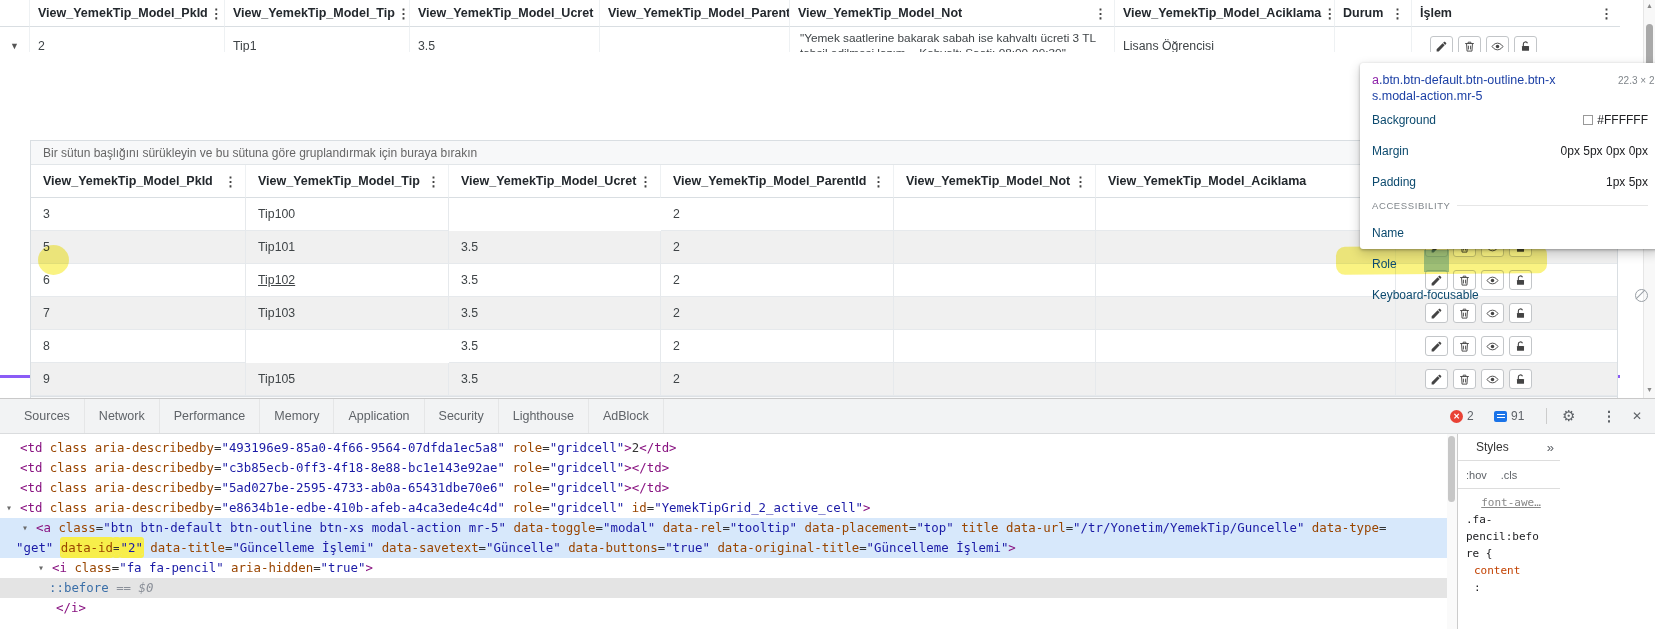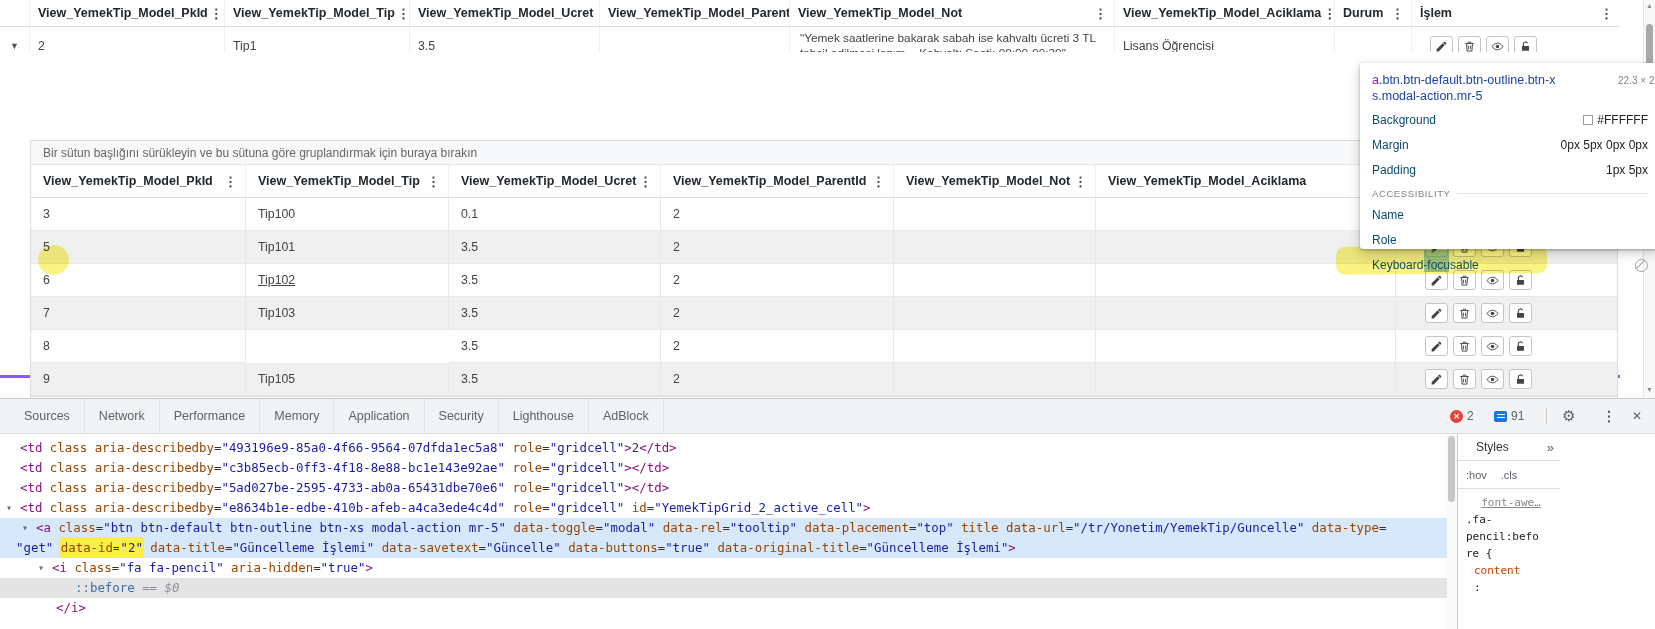"Margin" .trow { margin-top: 7px -> 13px }
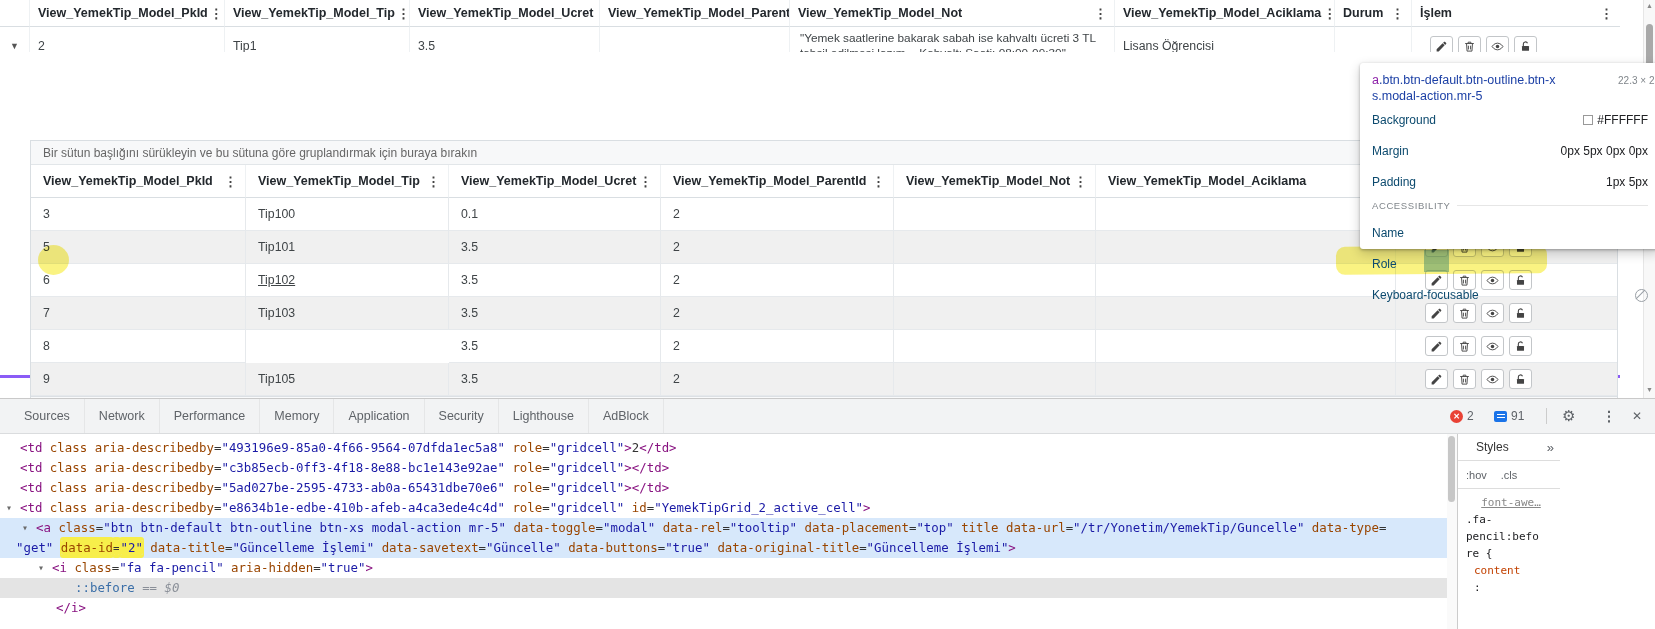"0.1" div.dc { html: <div>0.1</div> -> none }
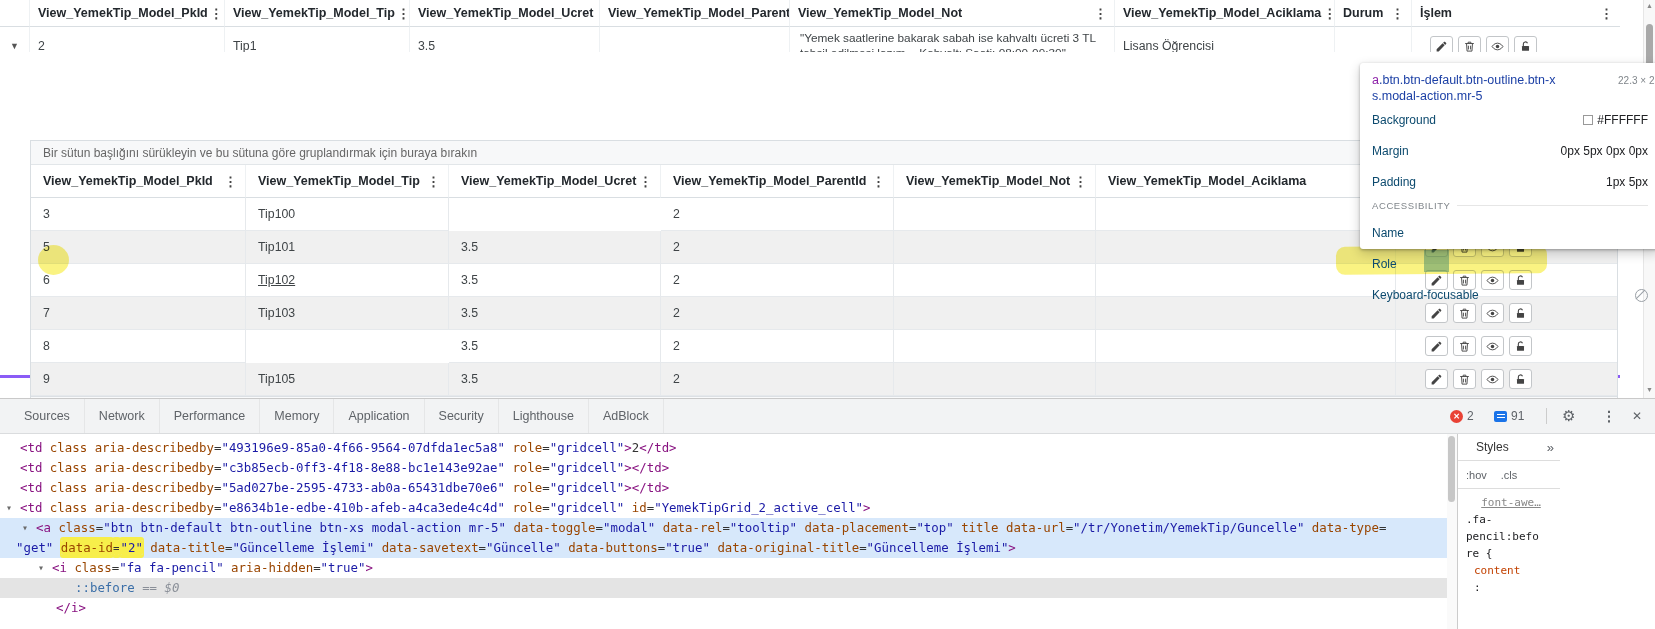"::before == $0" div.cl { padding-left: 75px -> 49px }
